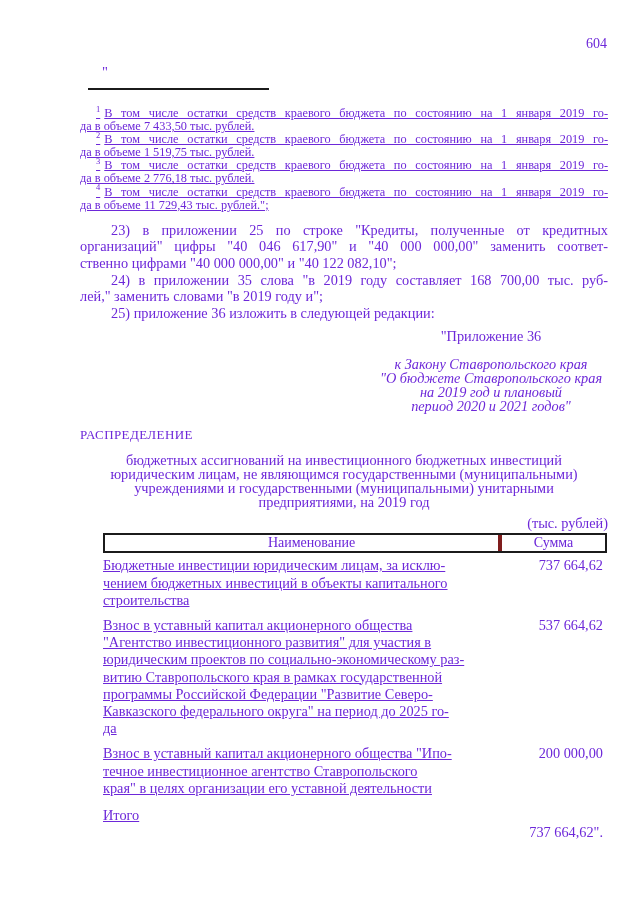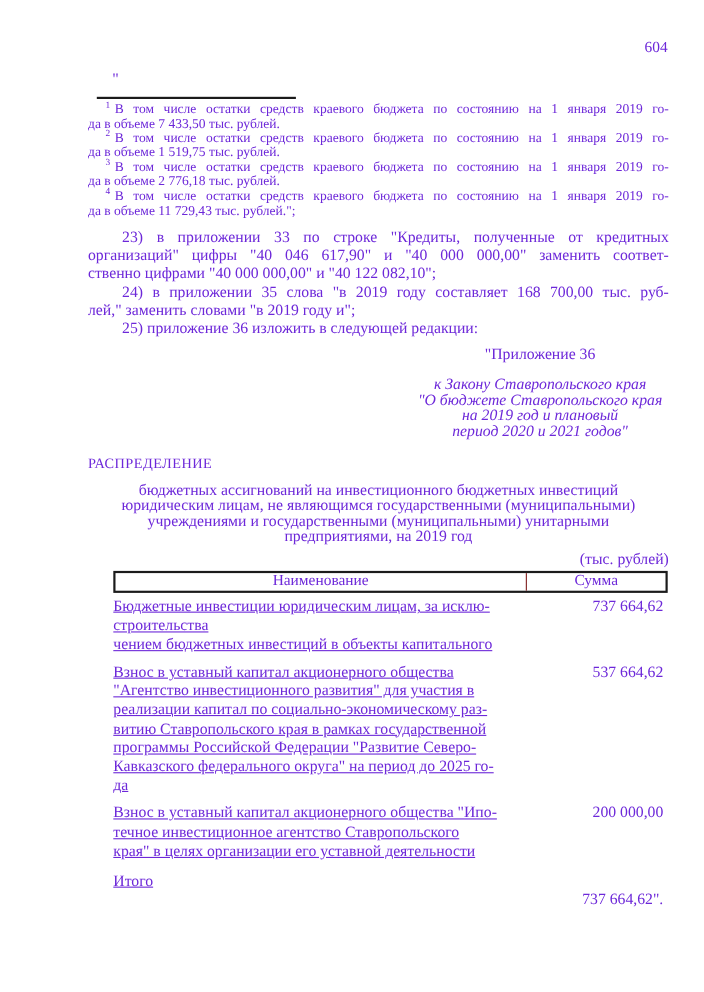"1 В том числе остатки" .footnotes { margin-top: 3px -> 17px; text-decoration: none -> underline }
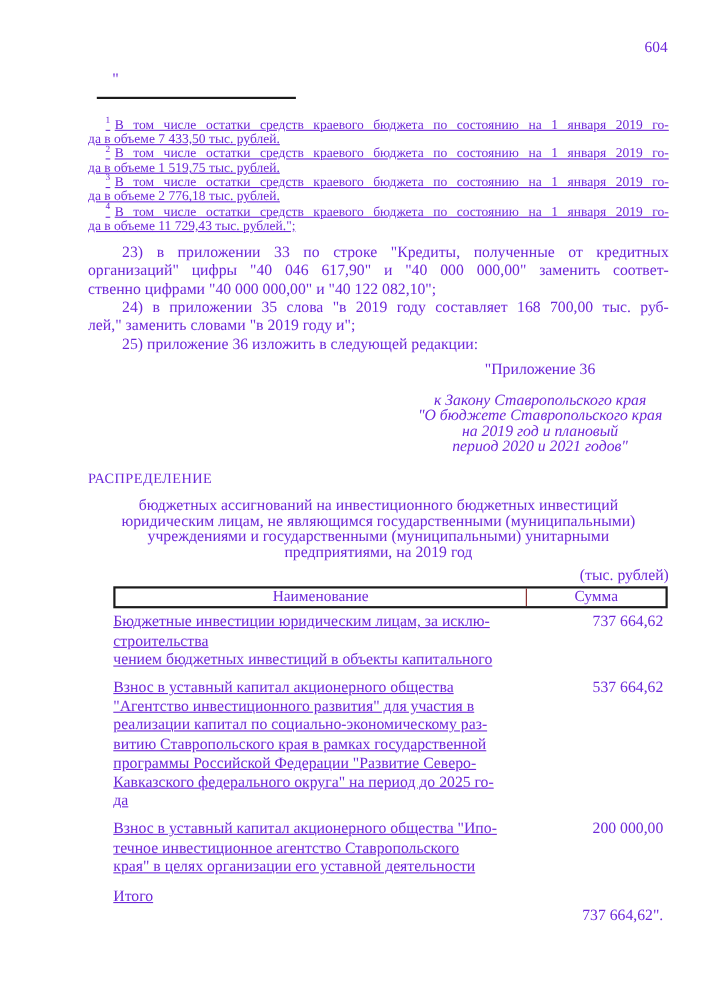"23) в приложении 33 по" div.pl { text: 33 -> 25 }
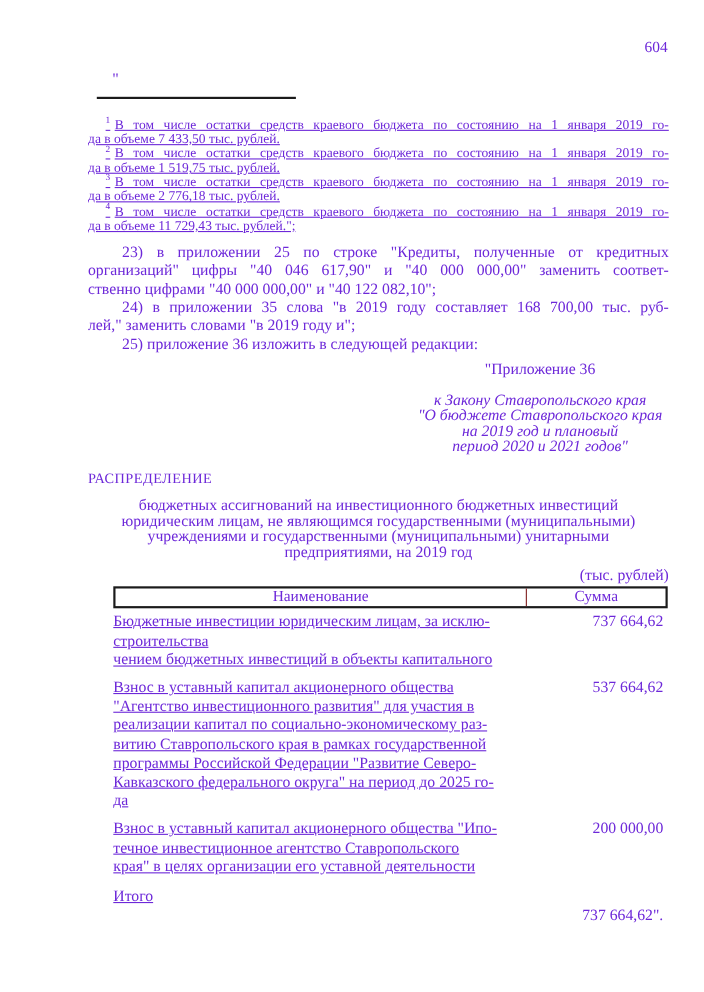"Наименование" .th-name { border-right: 1px solid #7f1d1d -> 4px solid #7f1d1d; padding-left: none -> 20px }
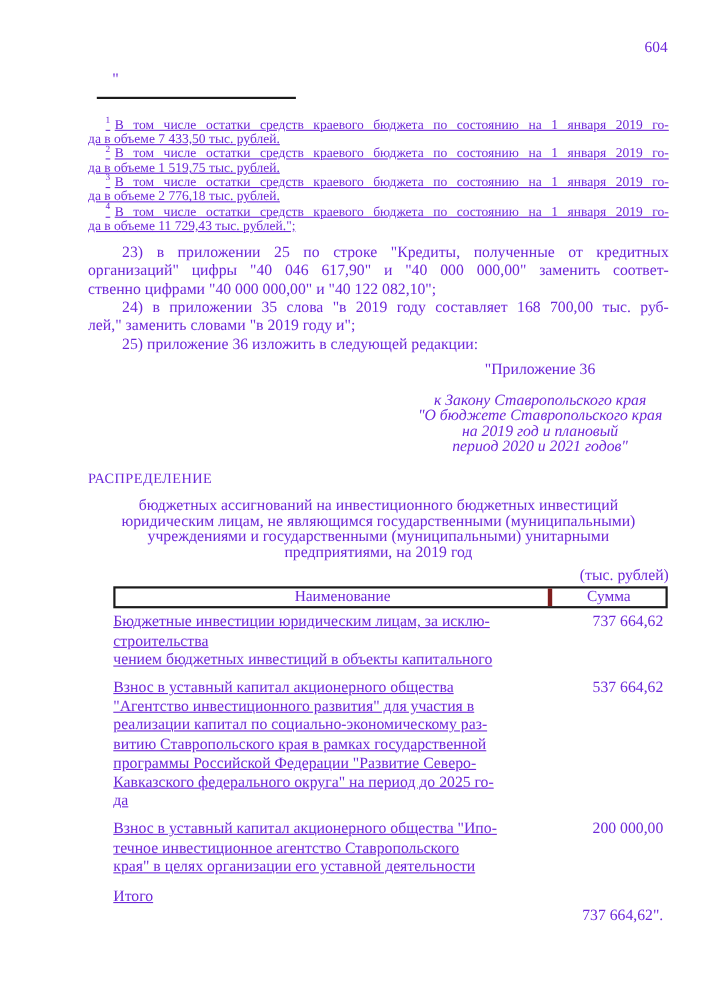"строительства" div { order: before "чением бюджетных инвестиций в объекты" -> after "чением бюджетных инвестиций в объекты" }
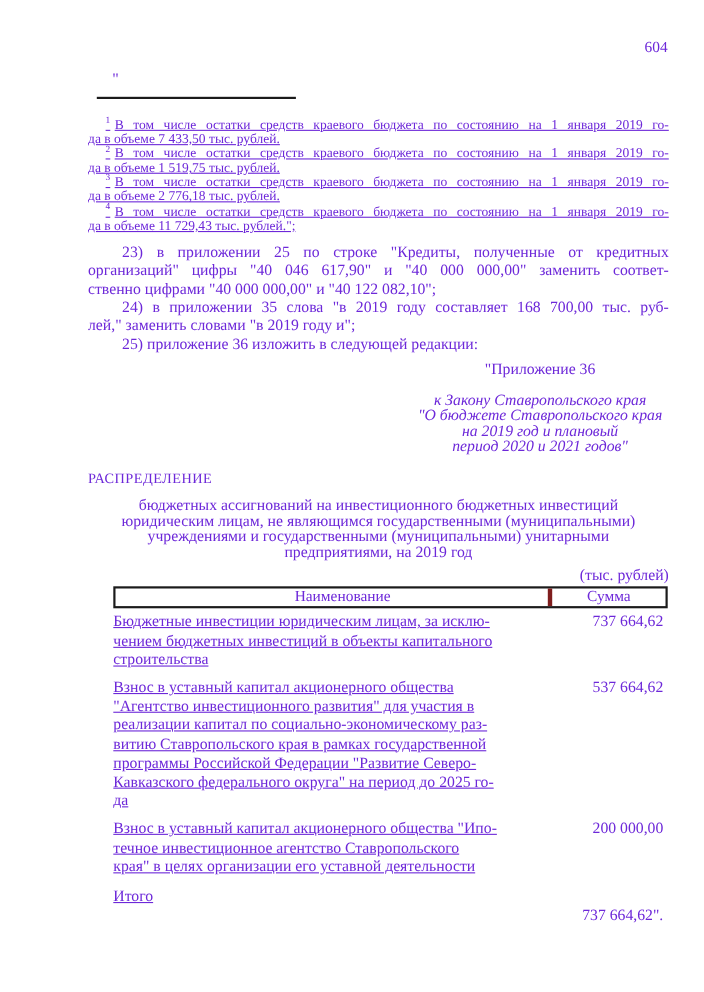"реализации капитал по" div { text: реализации капитал -> юридическим проектов }
